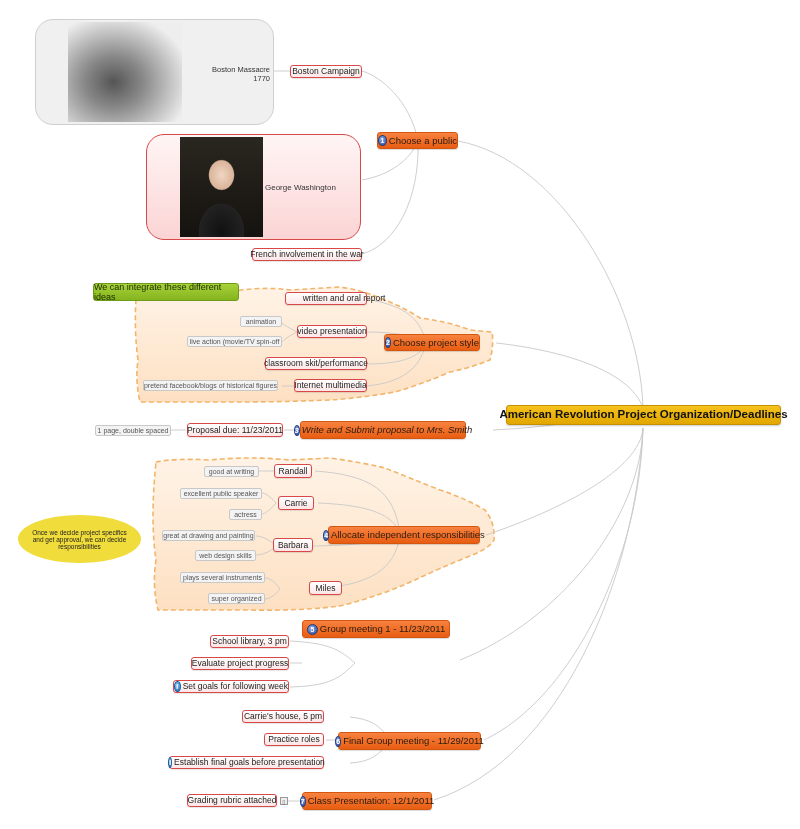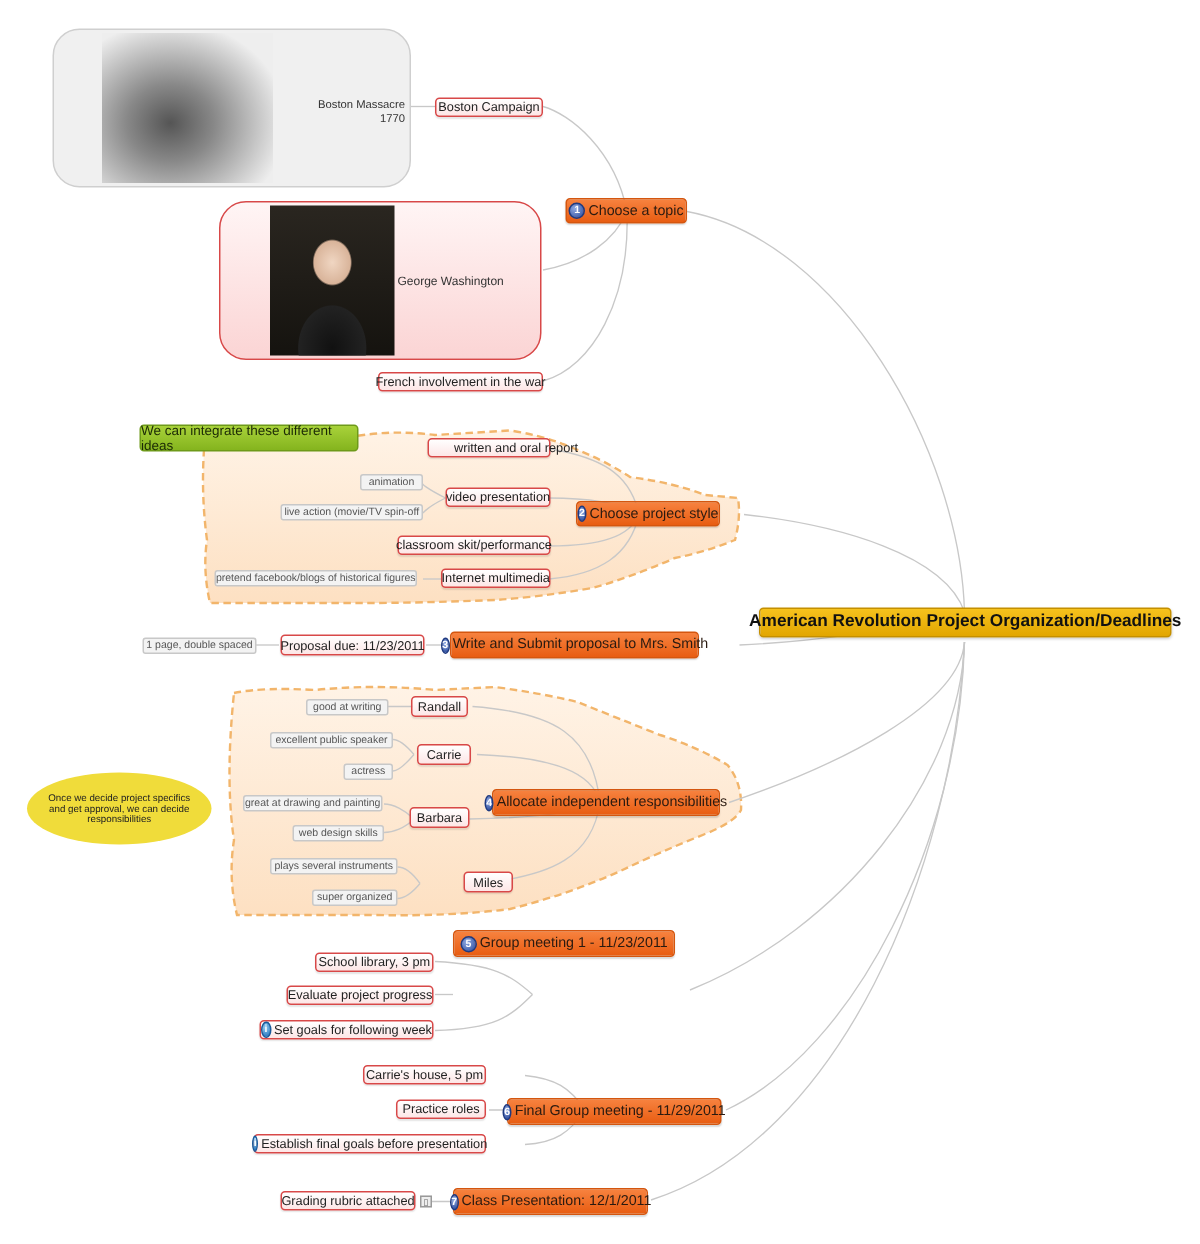"Choose a topic" span { text: topic -> public }
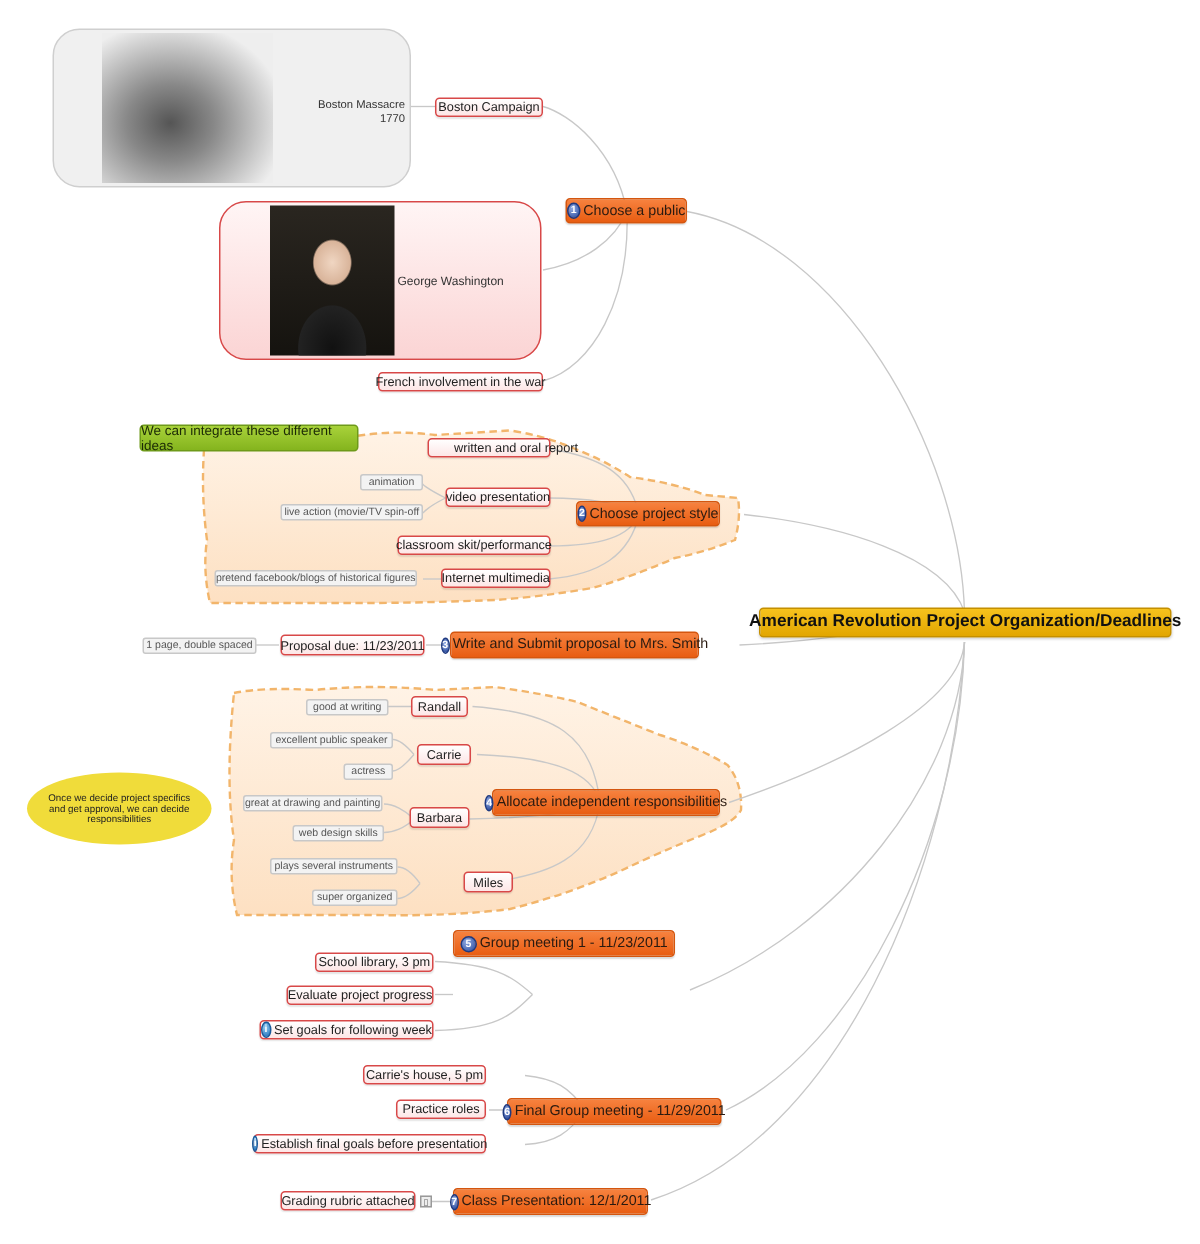"Write and Submit proposal to" div.topic { font-style: none -> italic }
